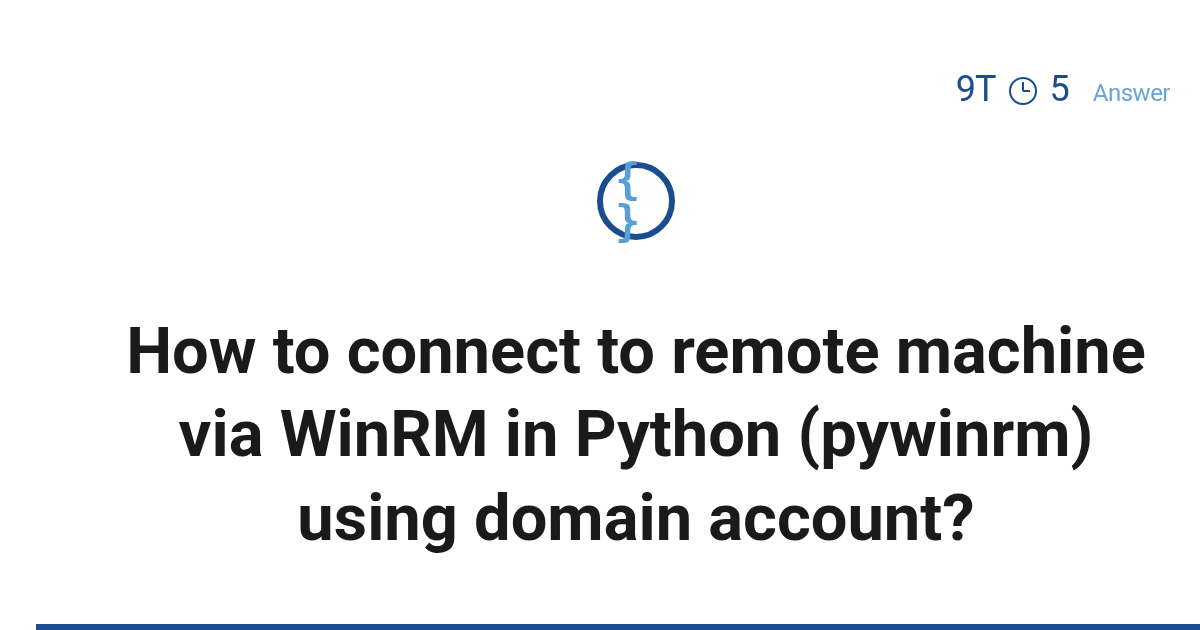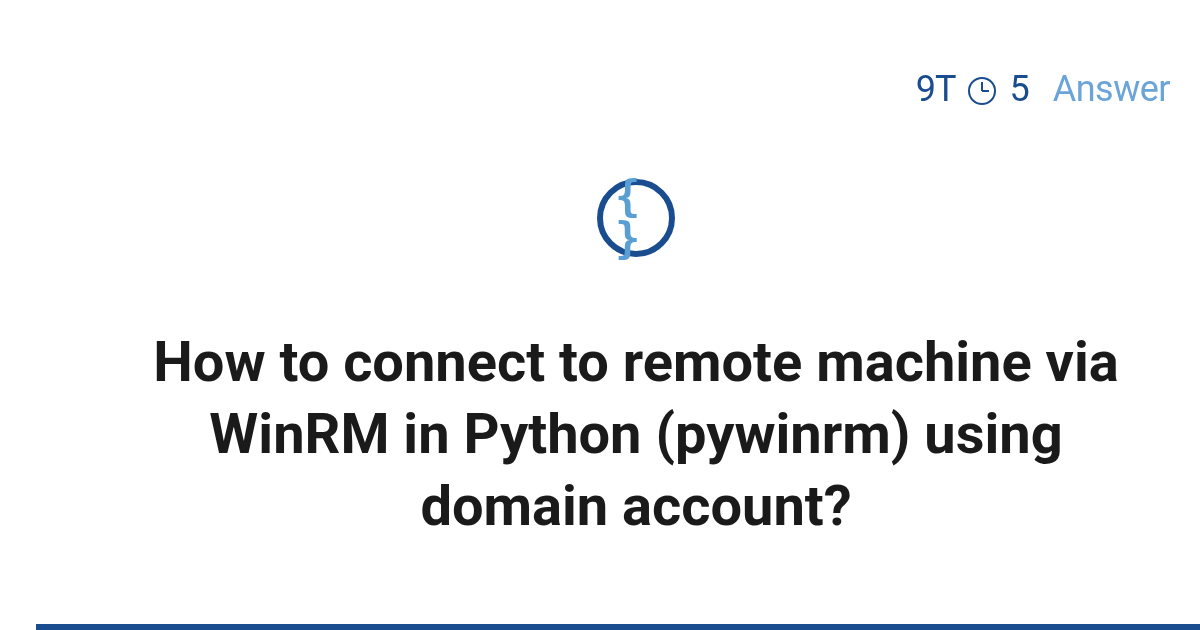"Answer" .logo-answer { font-size: 36px -> 24px }
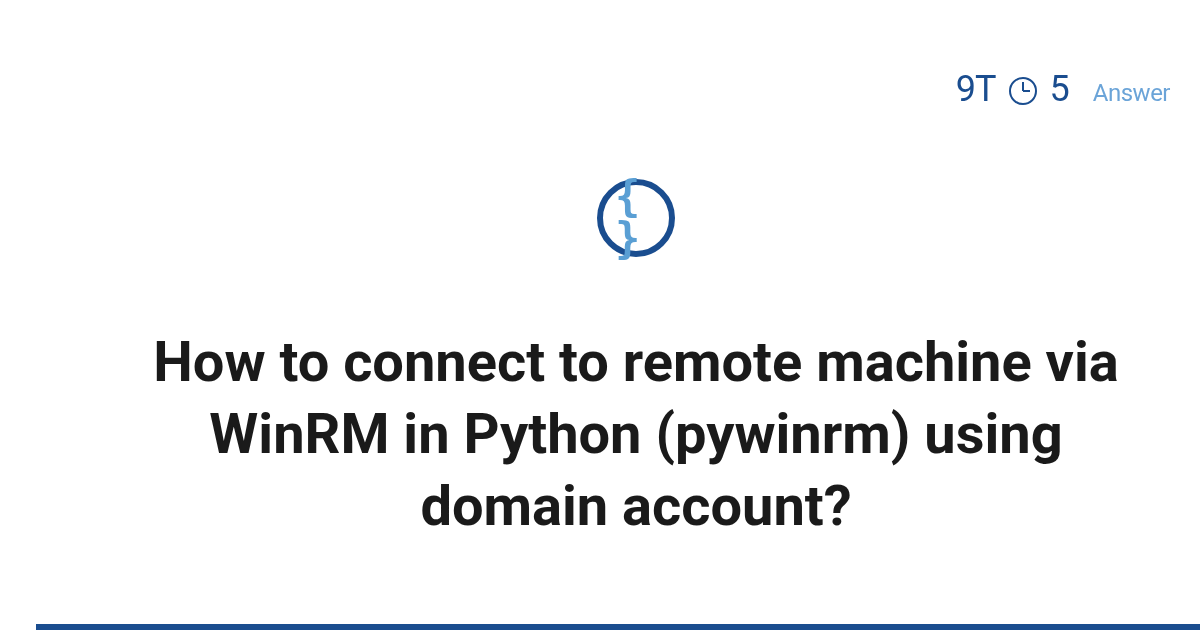"How to connect to remote" .title { font-size: 56px -> 65px }
